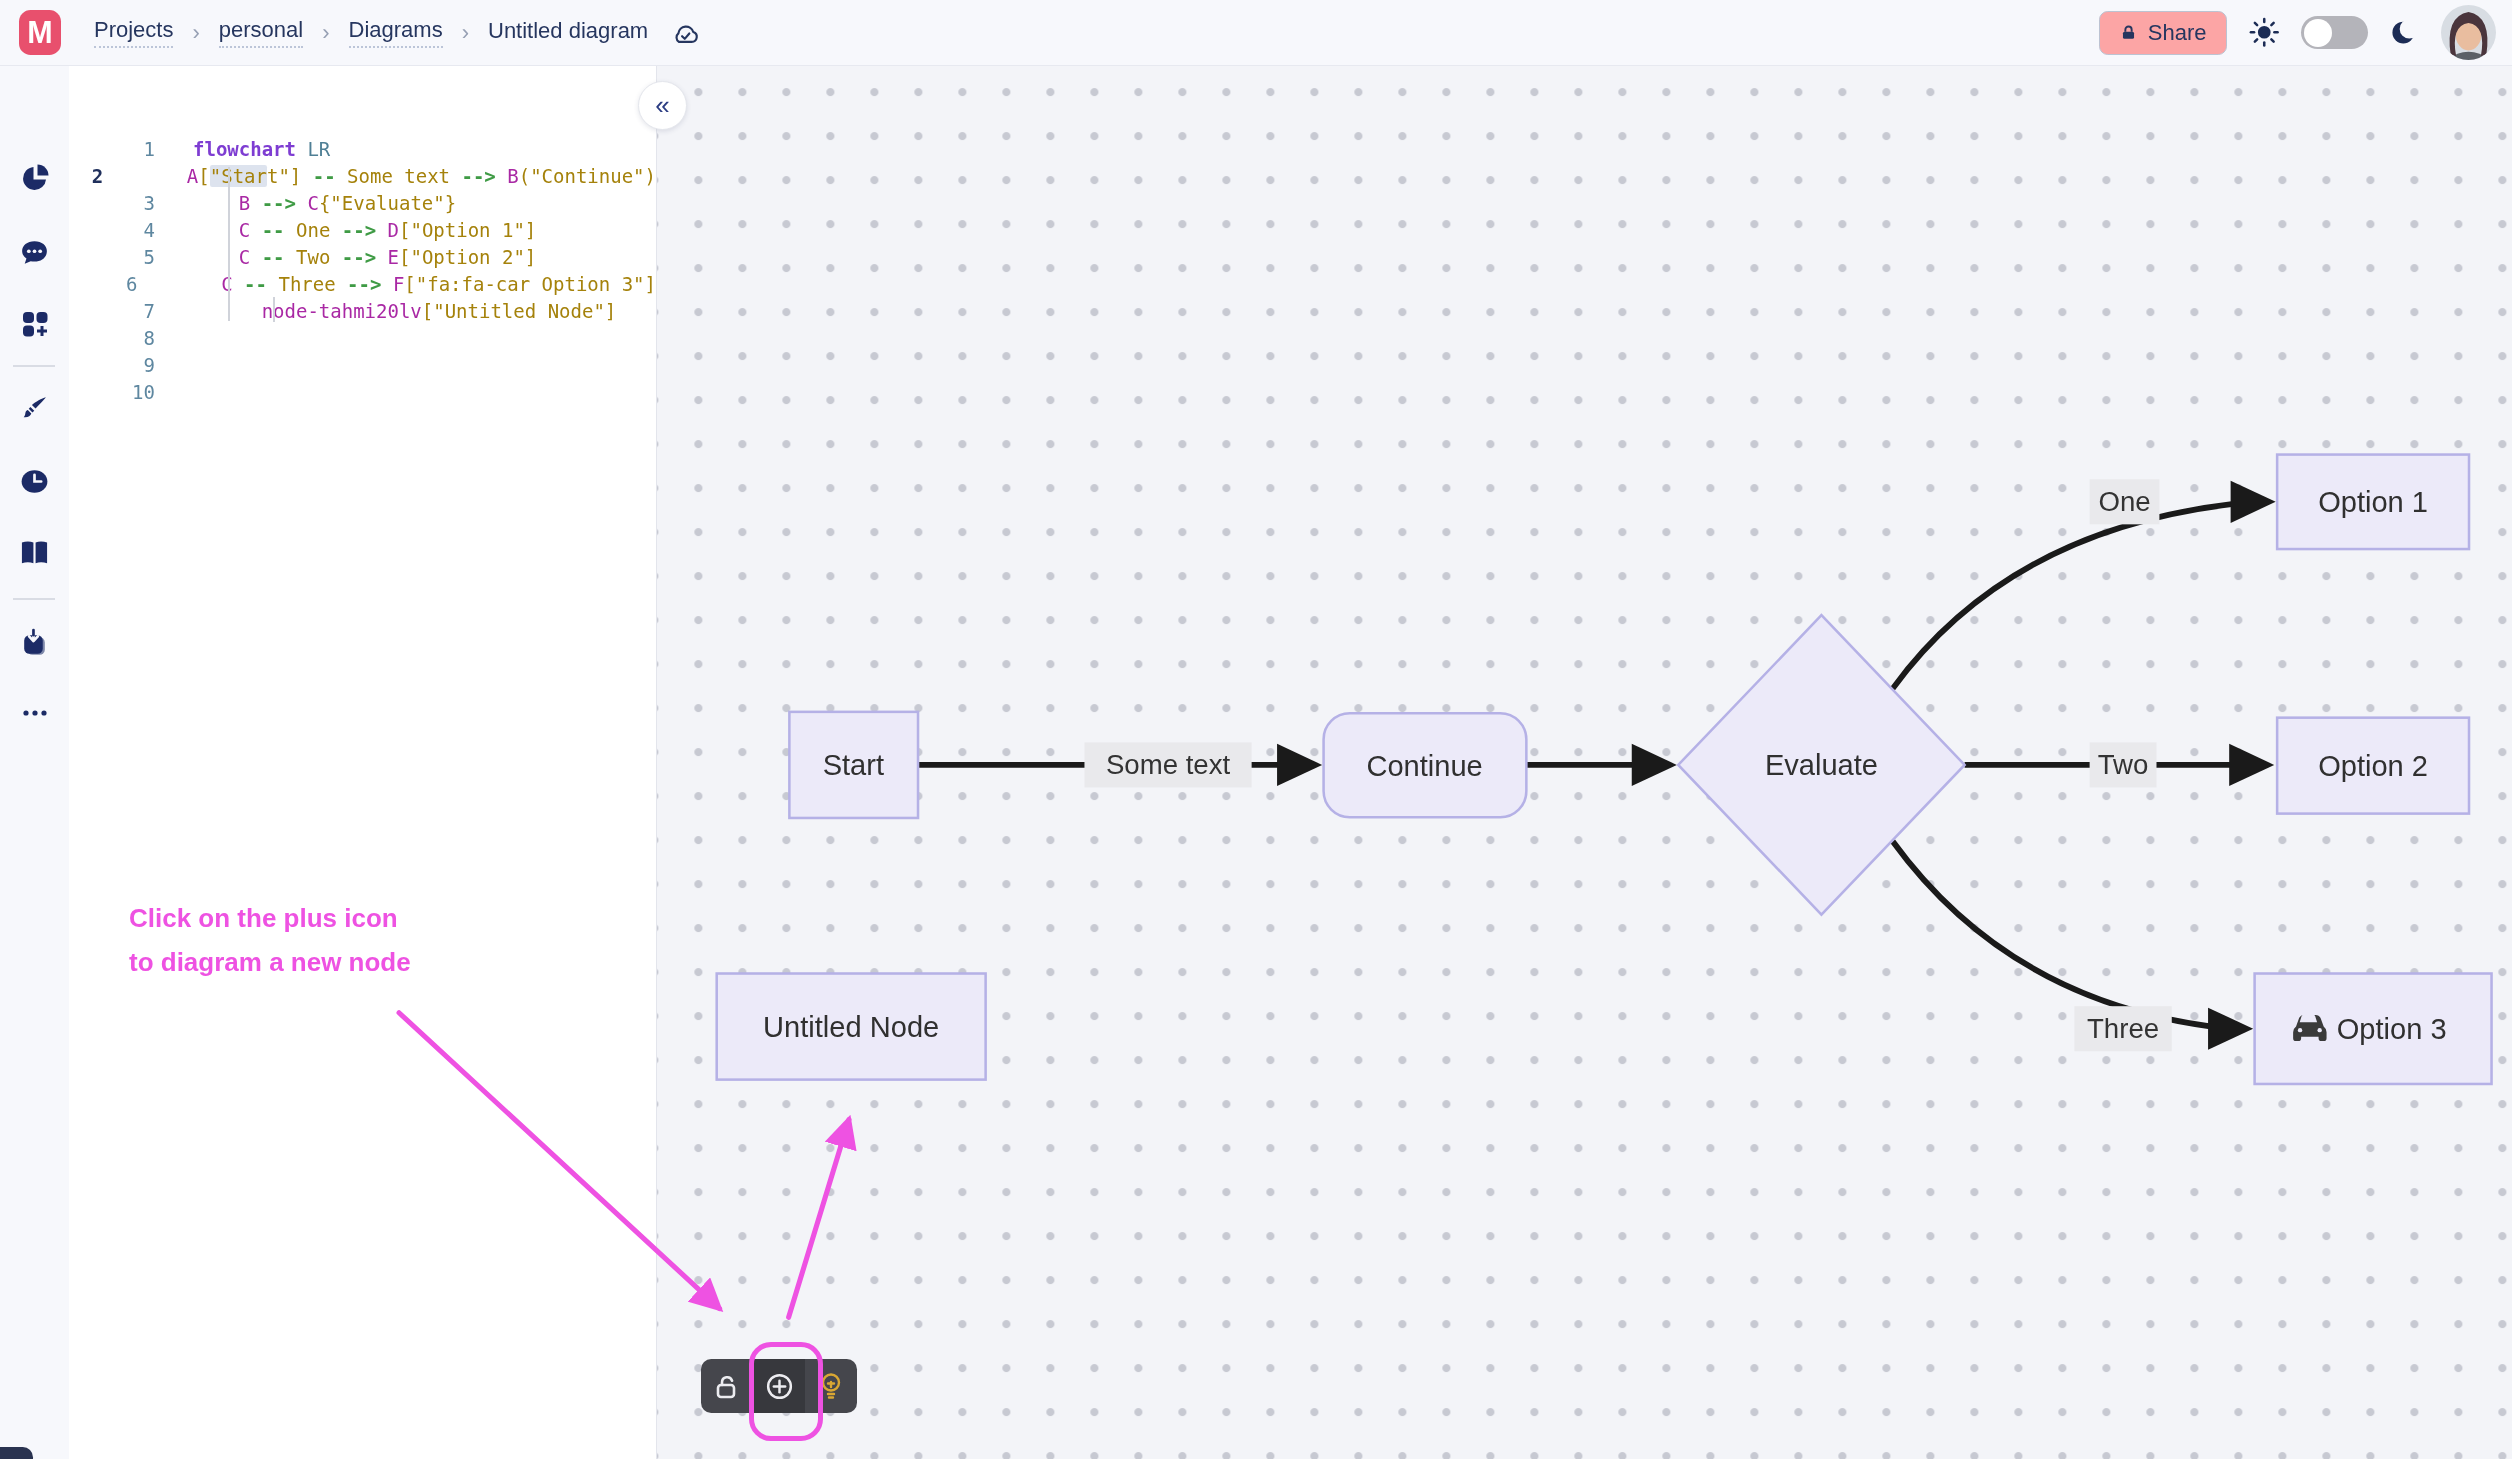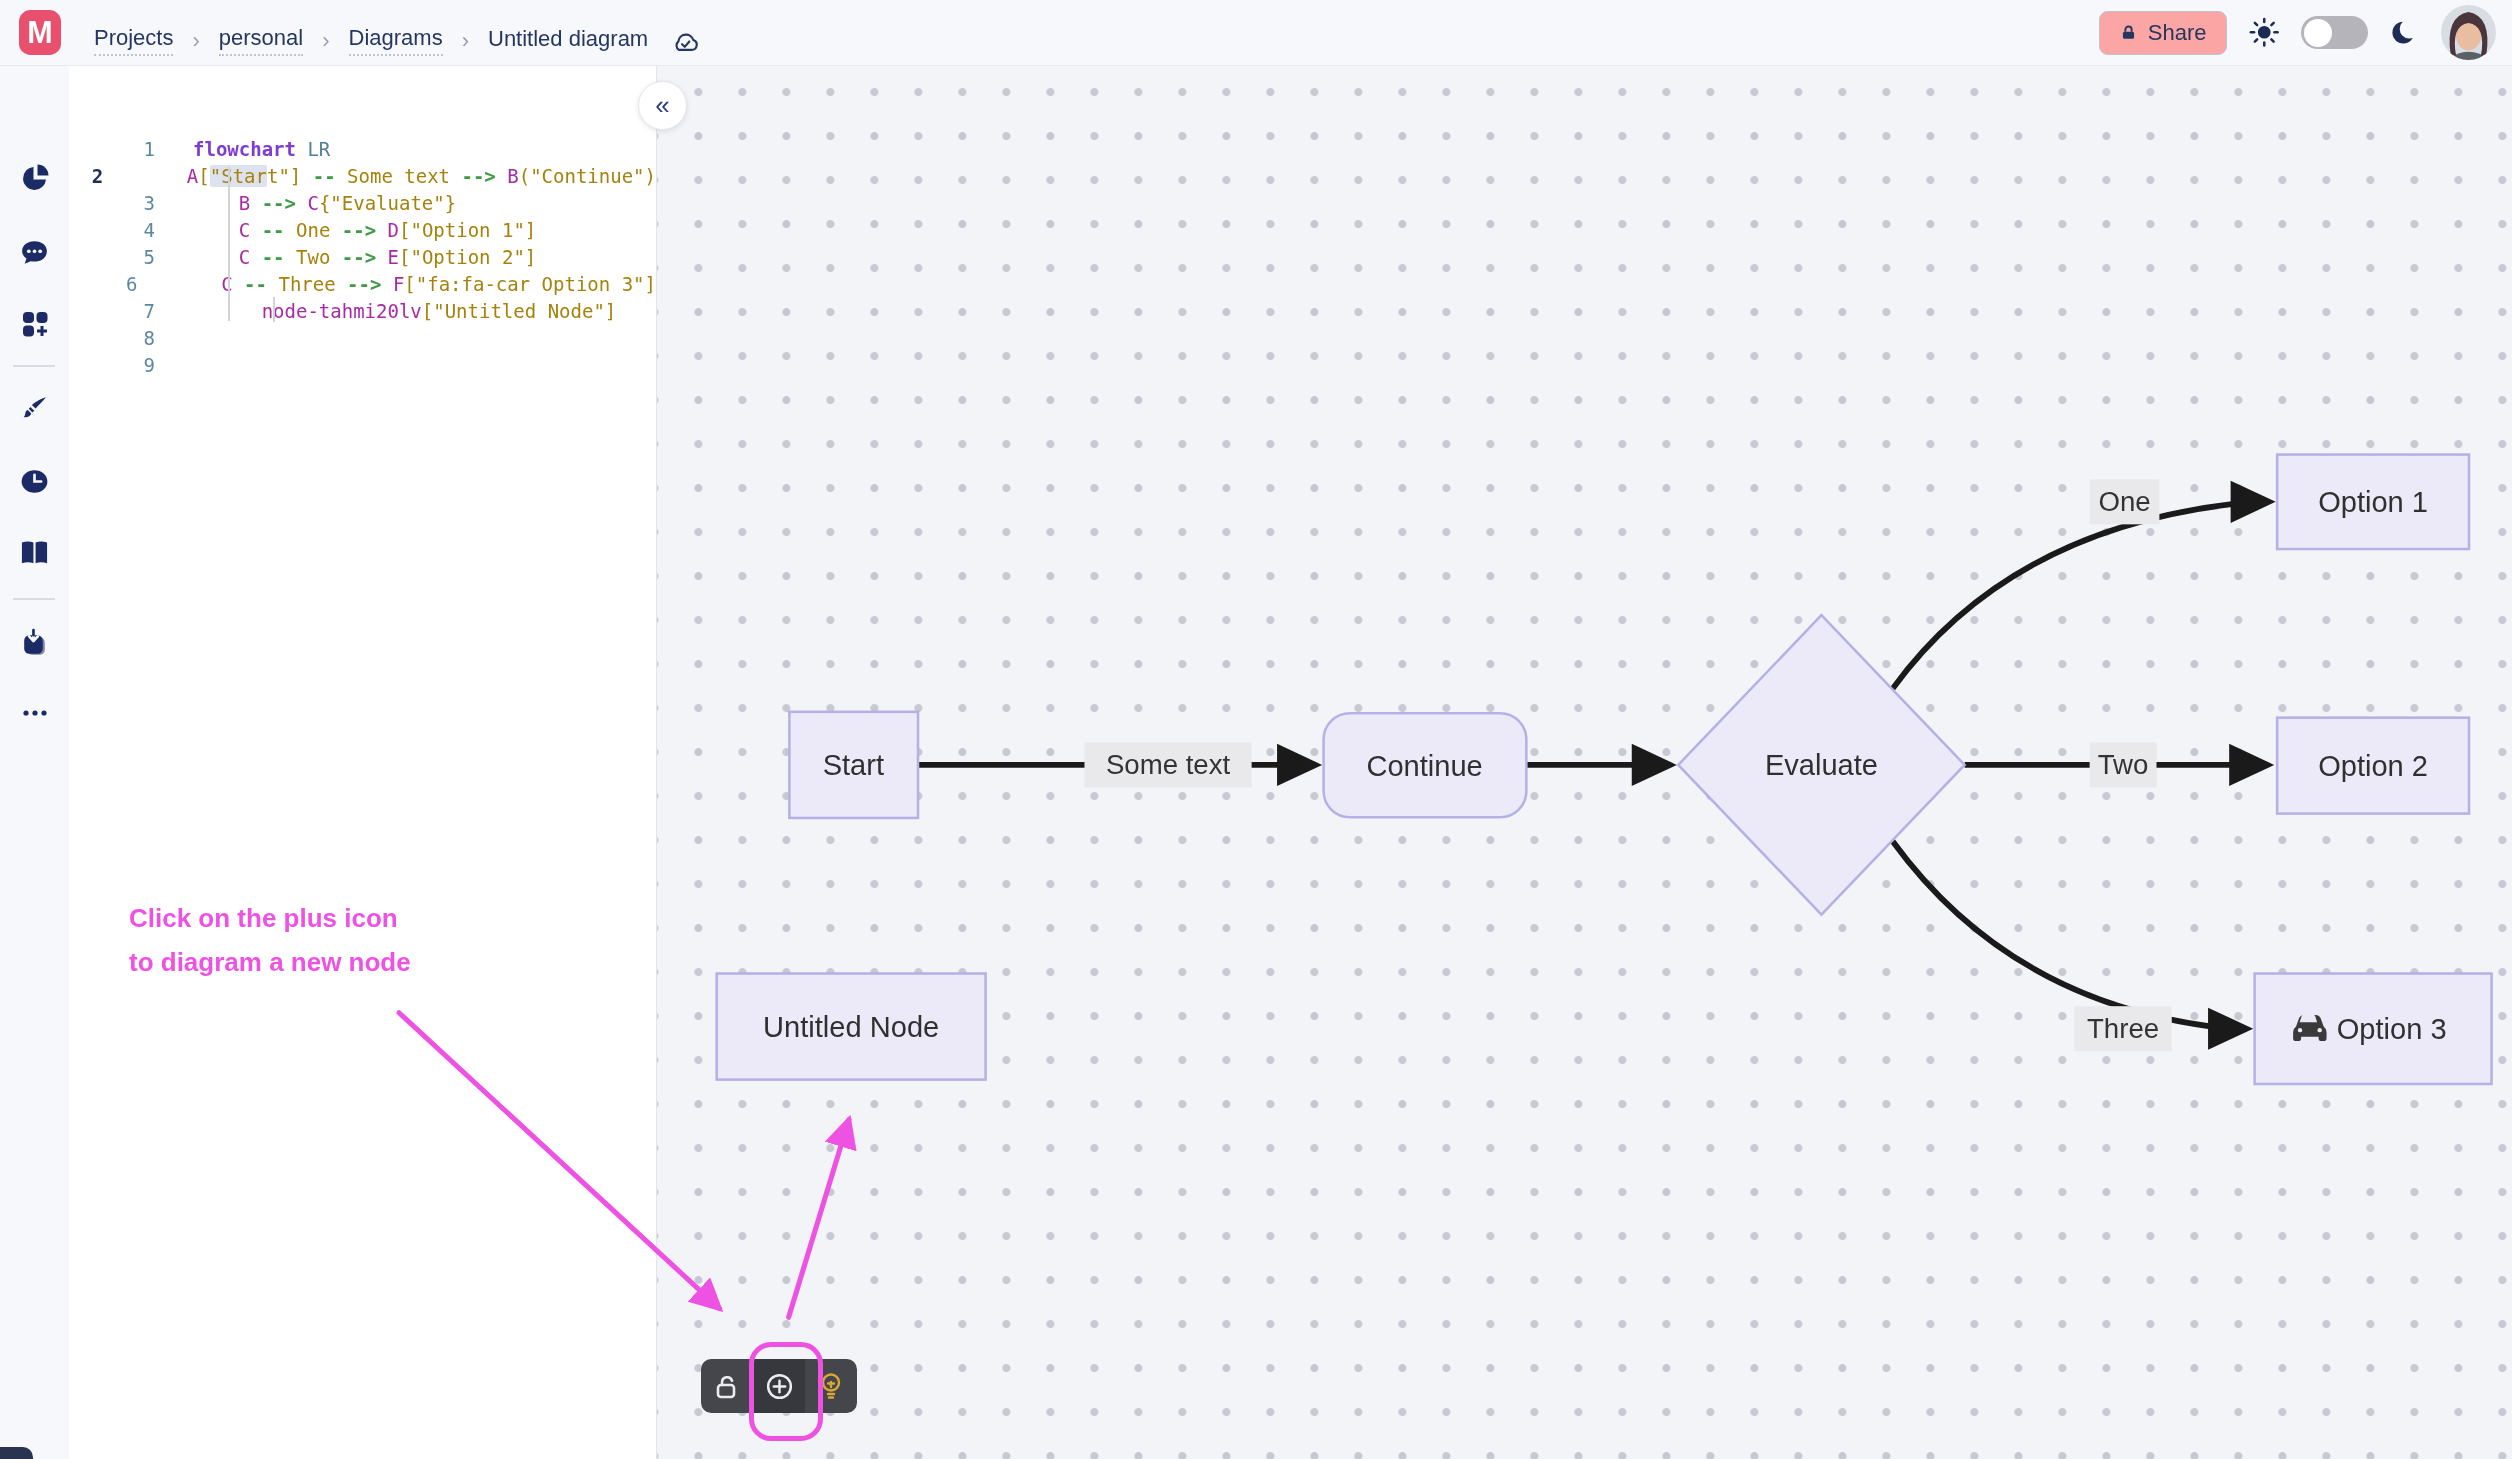"Projects" .crumbs { margin-top: 8px -> none }
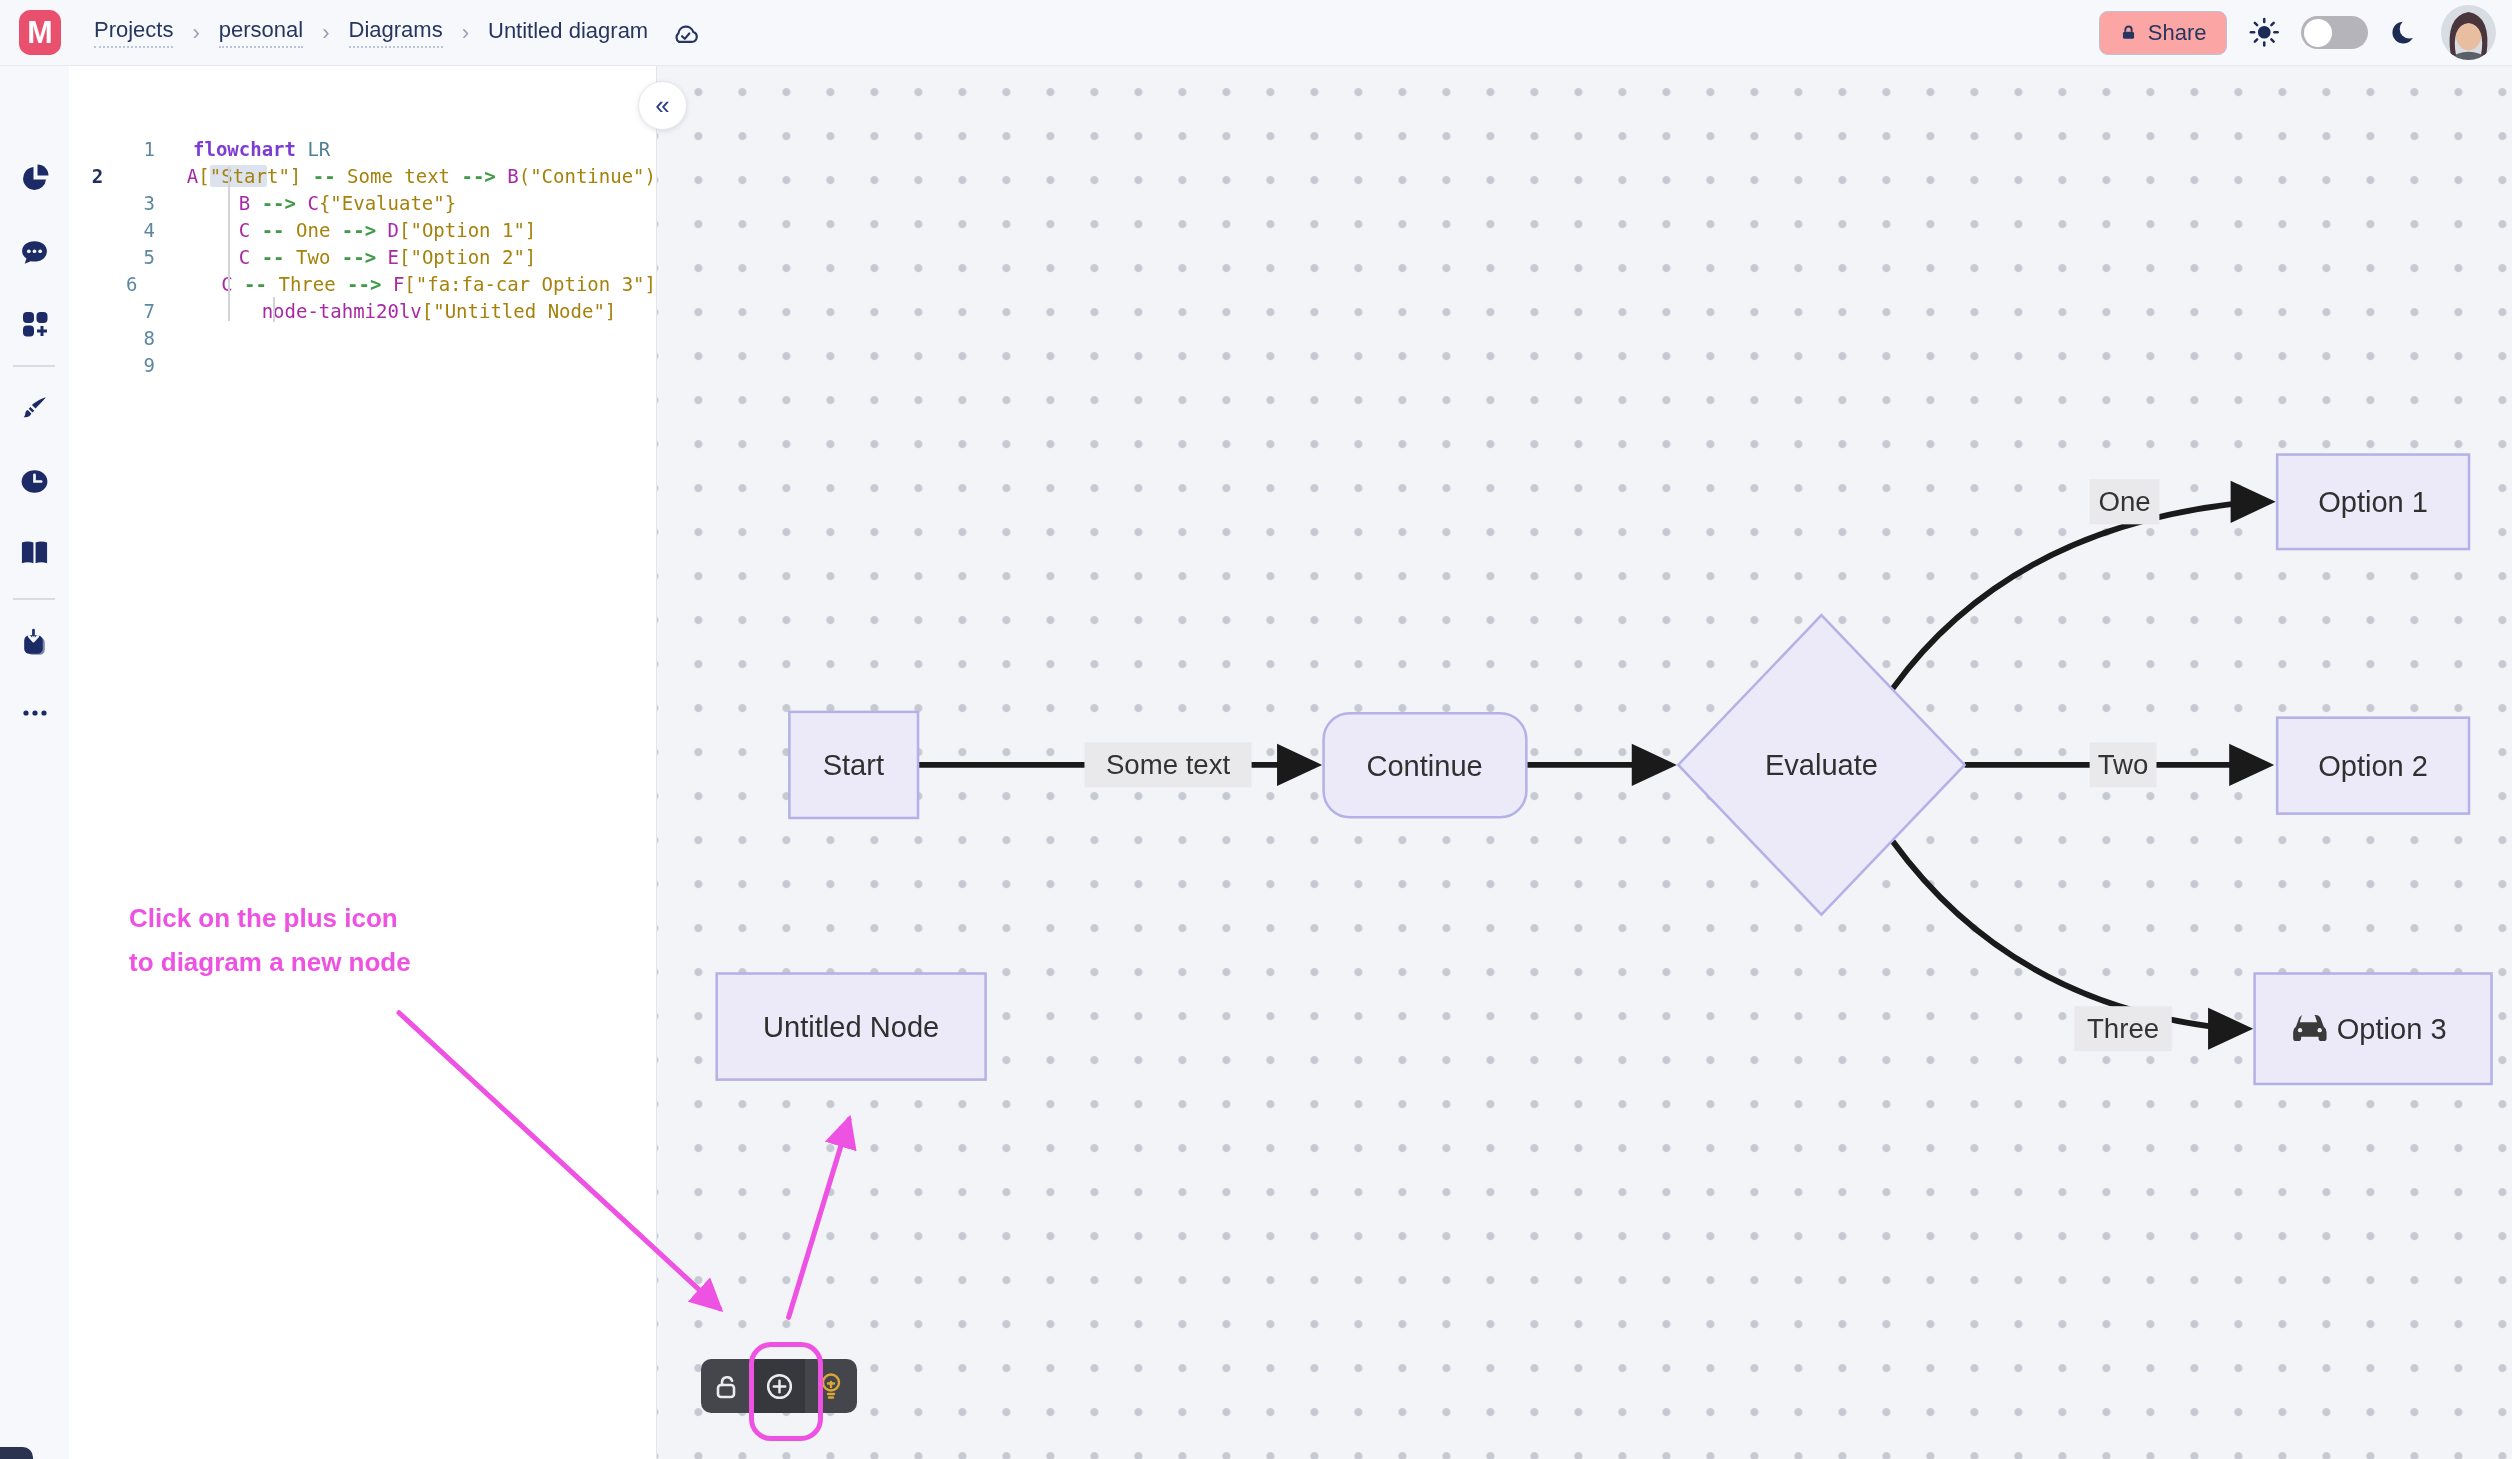"10" div.cl { html: none -> <div> <span>10</span> <span></span> </div> }
